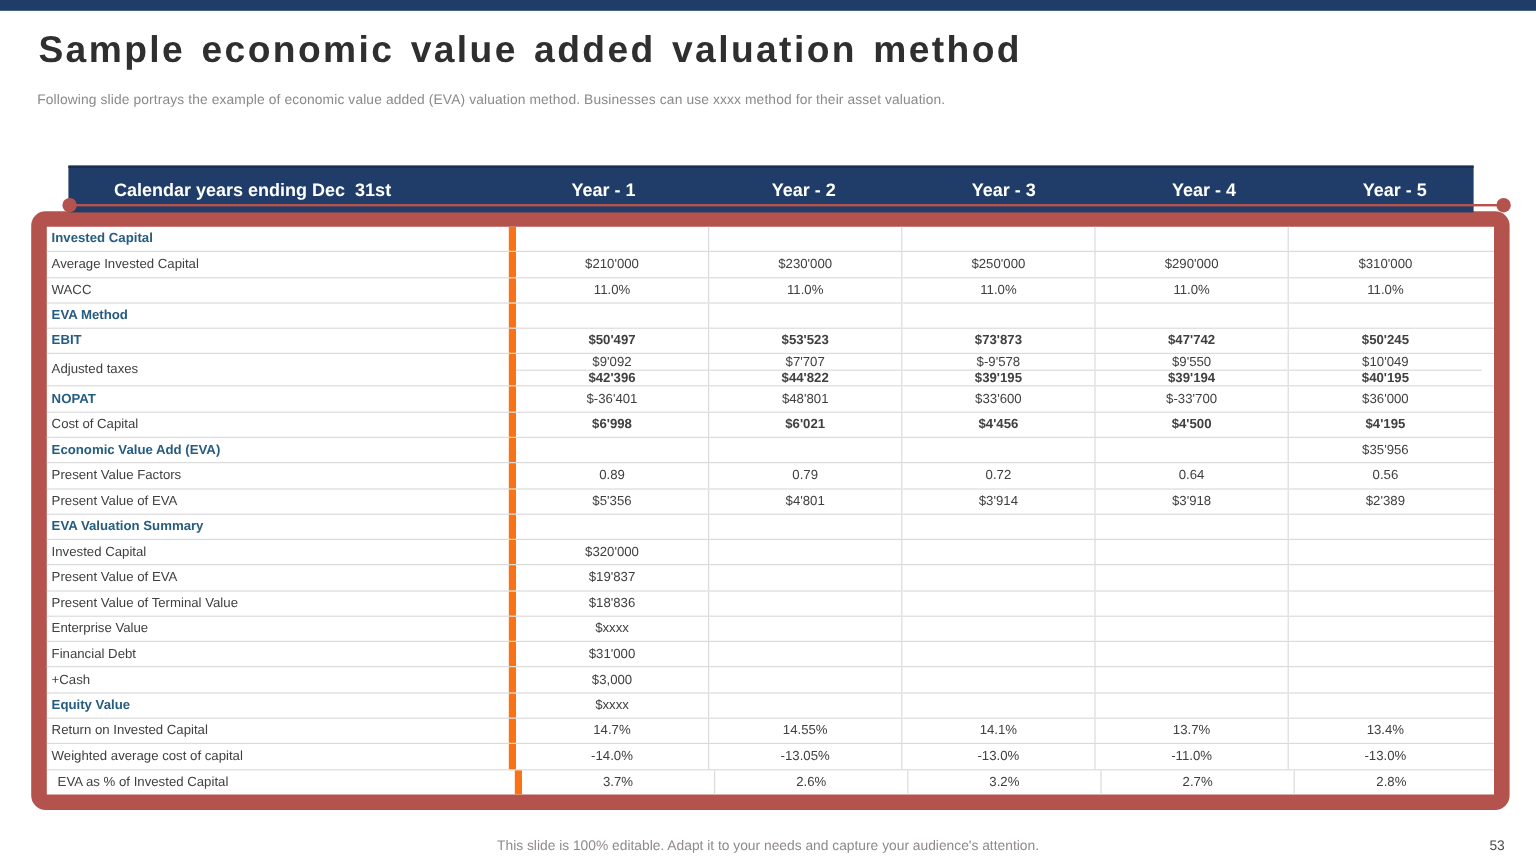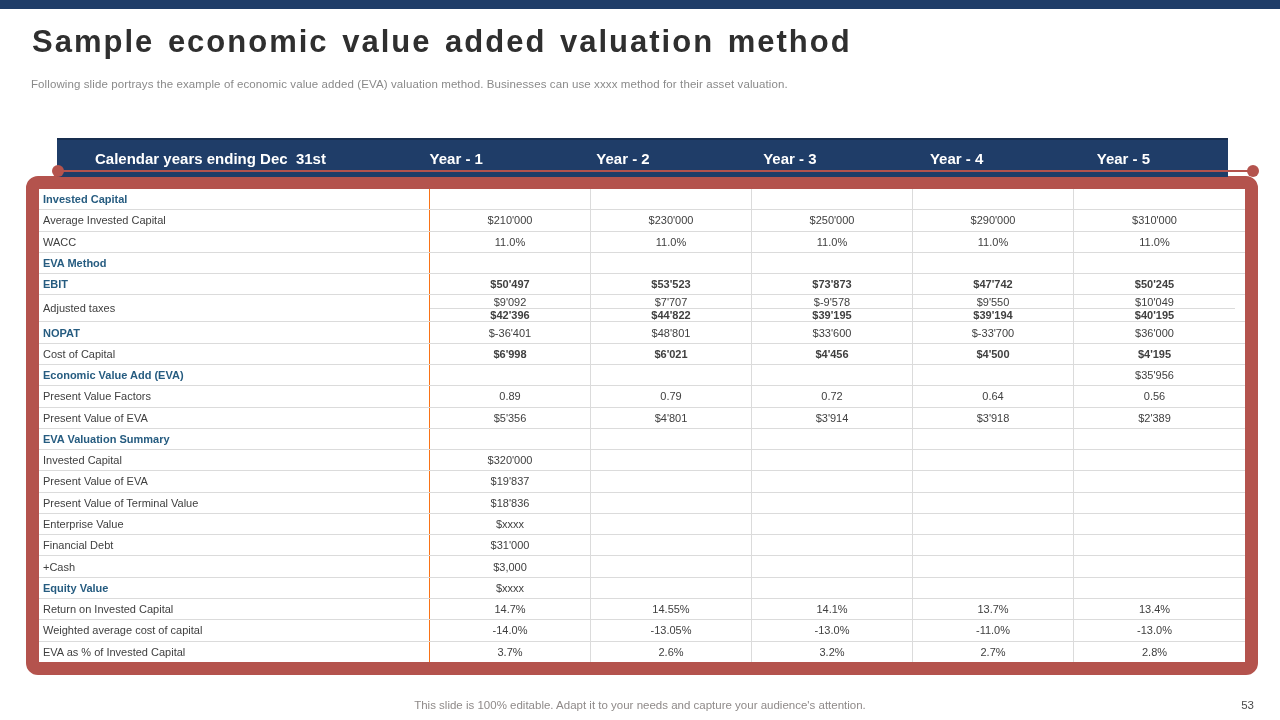"Year - 1" .hc { text-align: left -> center }
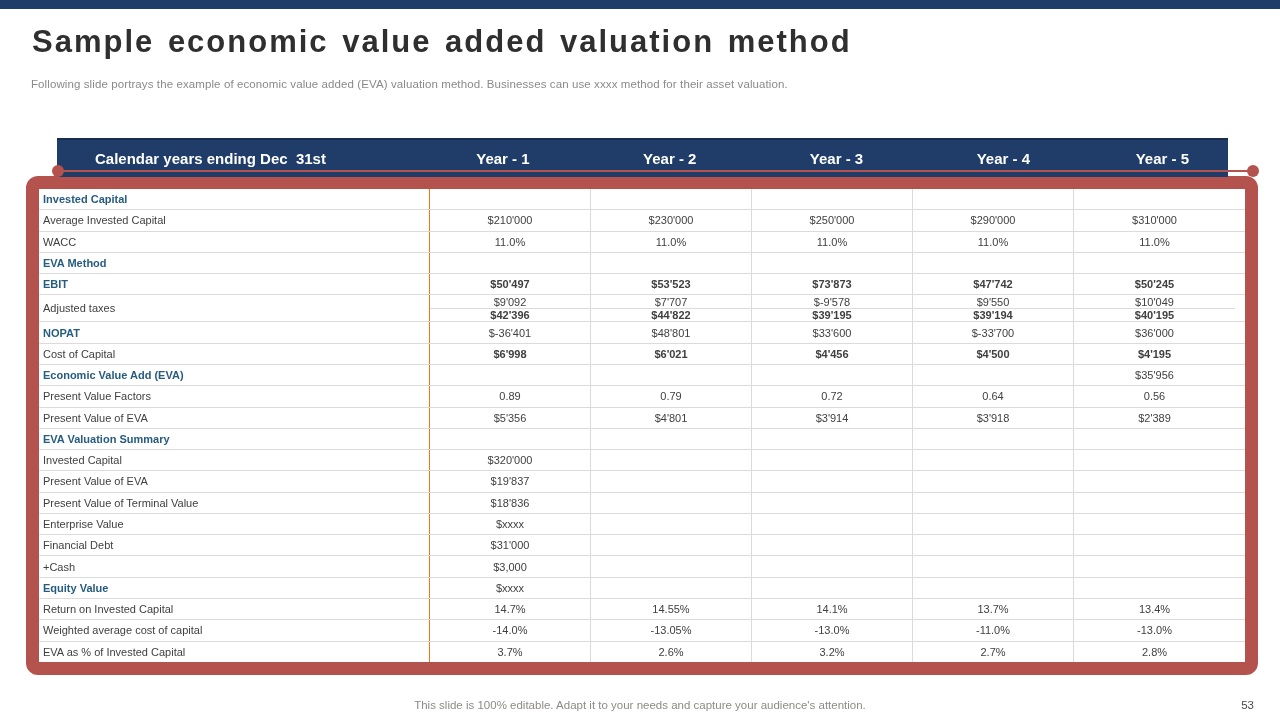"Invested Capital" .cell-label { border-right: 1px solid #f97316 -> 6px solid #f97316 }
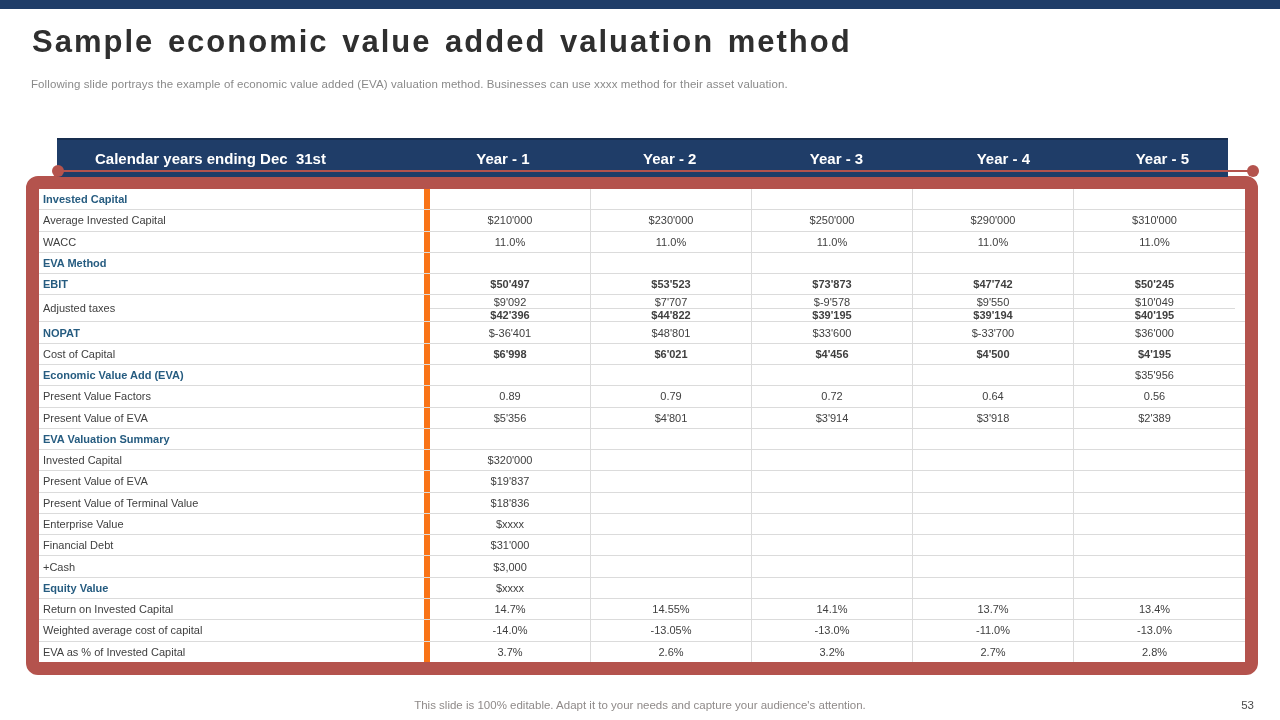"EVA as % of Invested" .trow:last-child { justify-content: none -> center }
